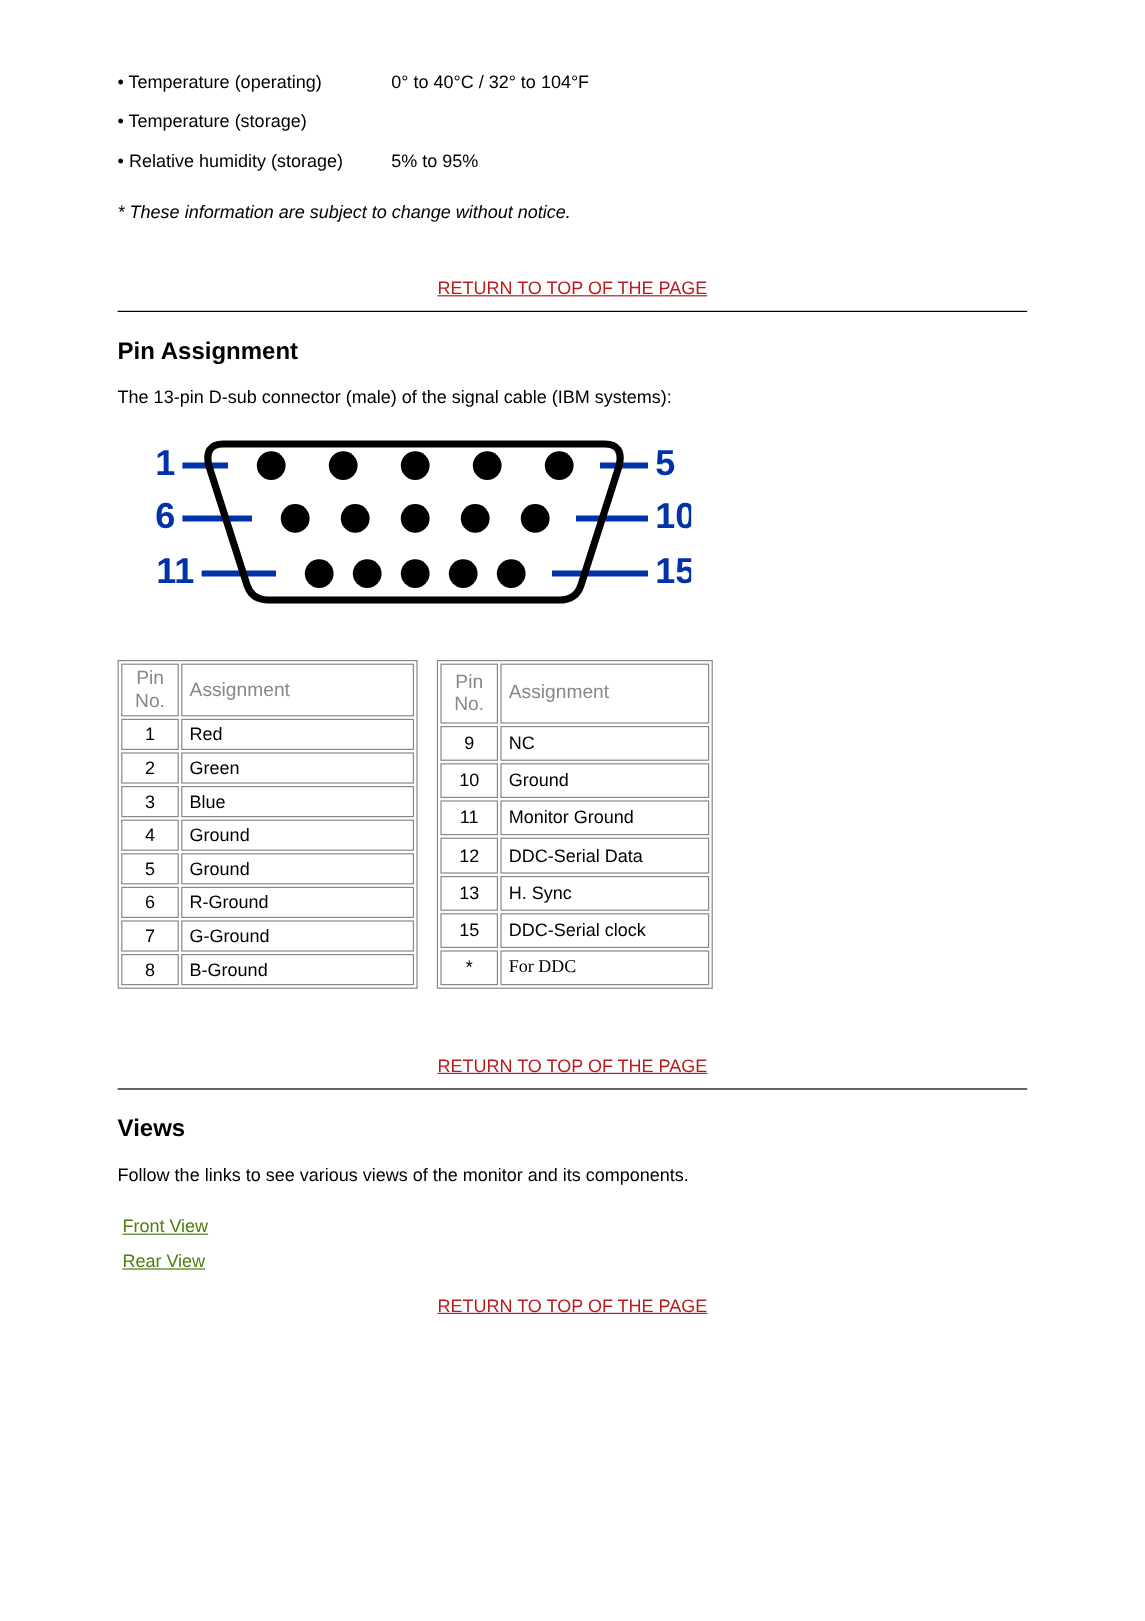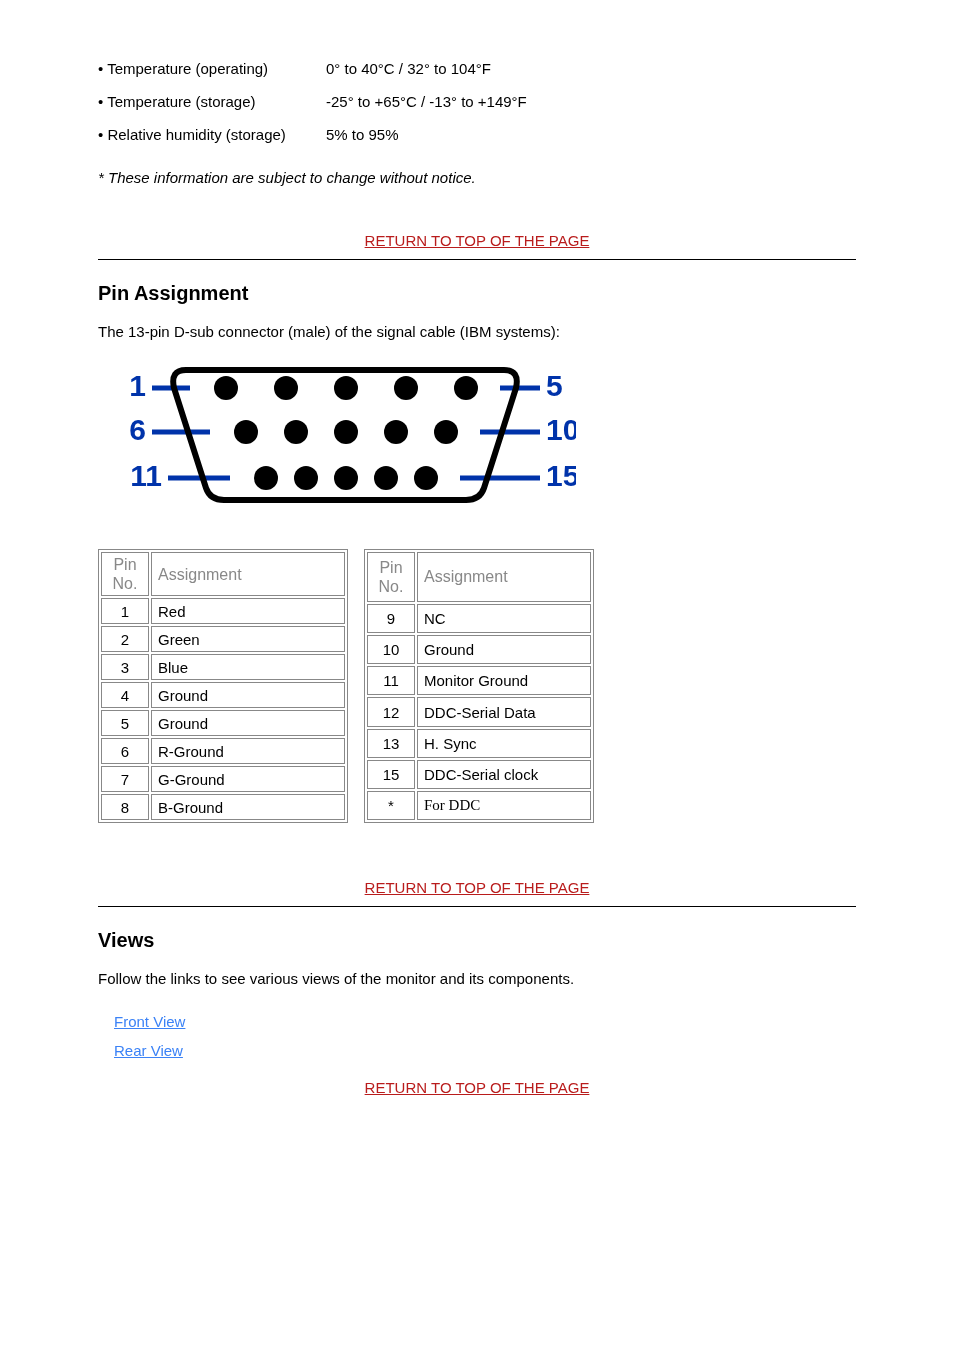"-25° to +65°C / -13°" div.spec-value { html: <div>-25° to +65°C / -13° to +149°F</div> -> none }
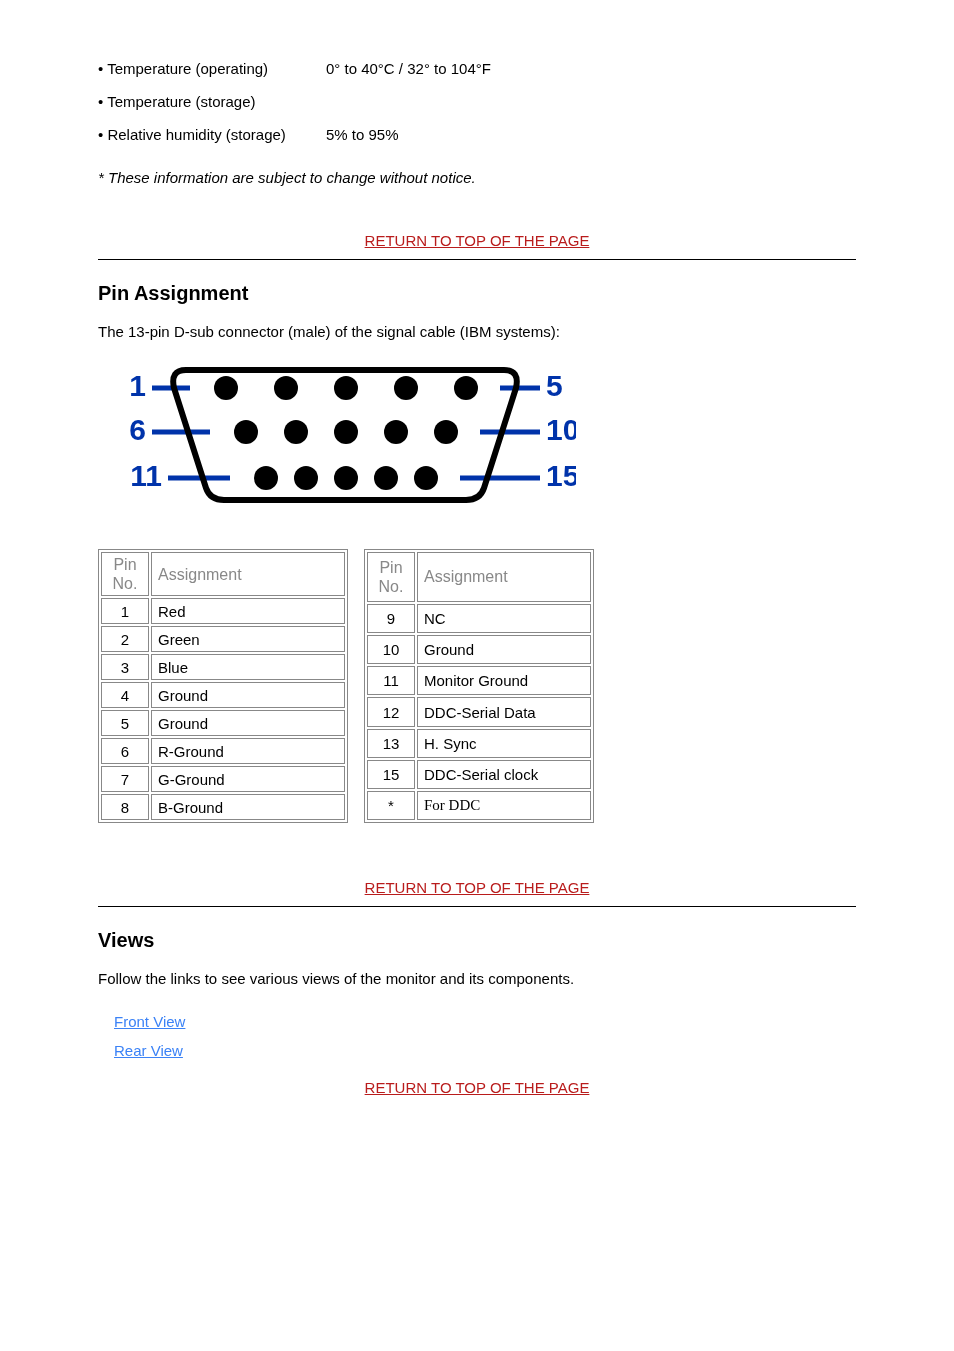"Front View" .link-blue { color: #3b82f6 -> #4d7c0f; margin: 6px 16px -> 6px 4px }
